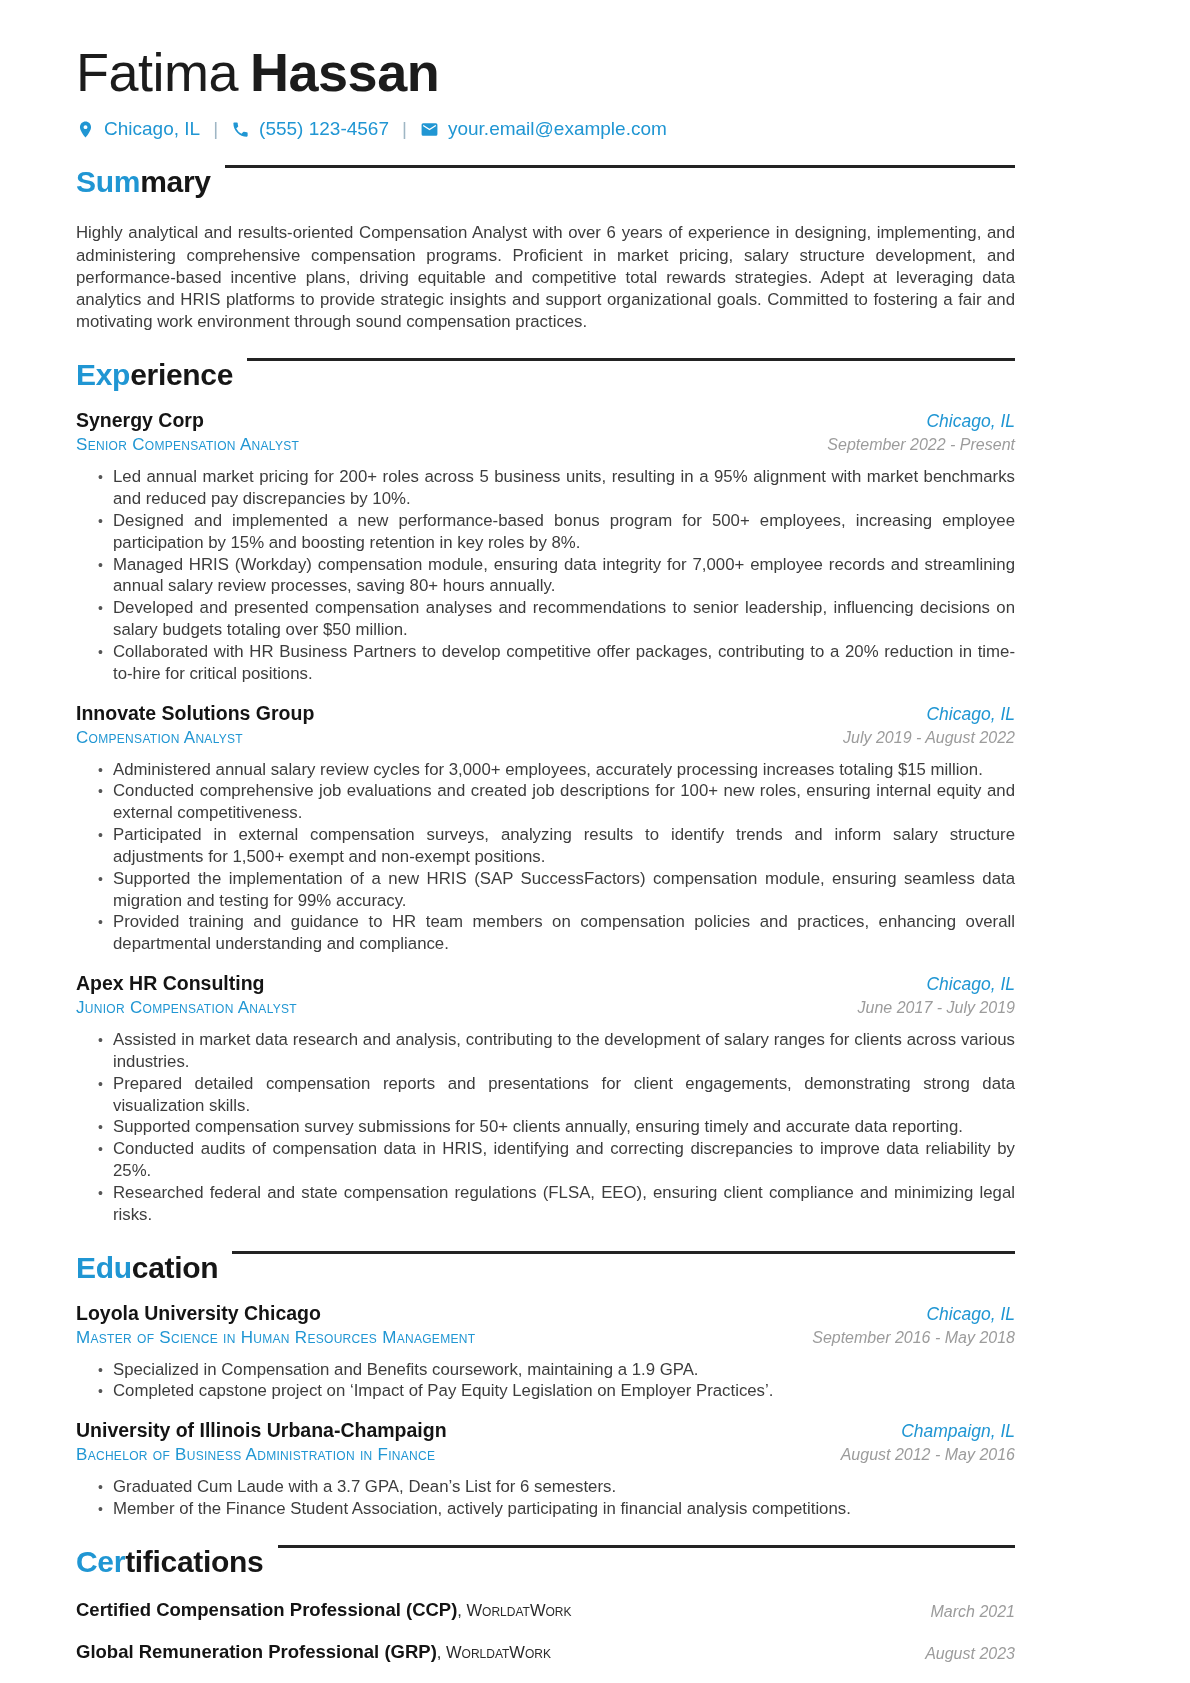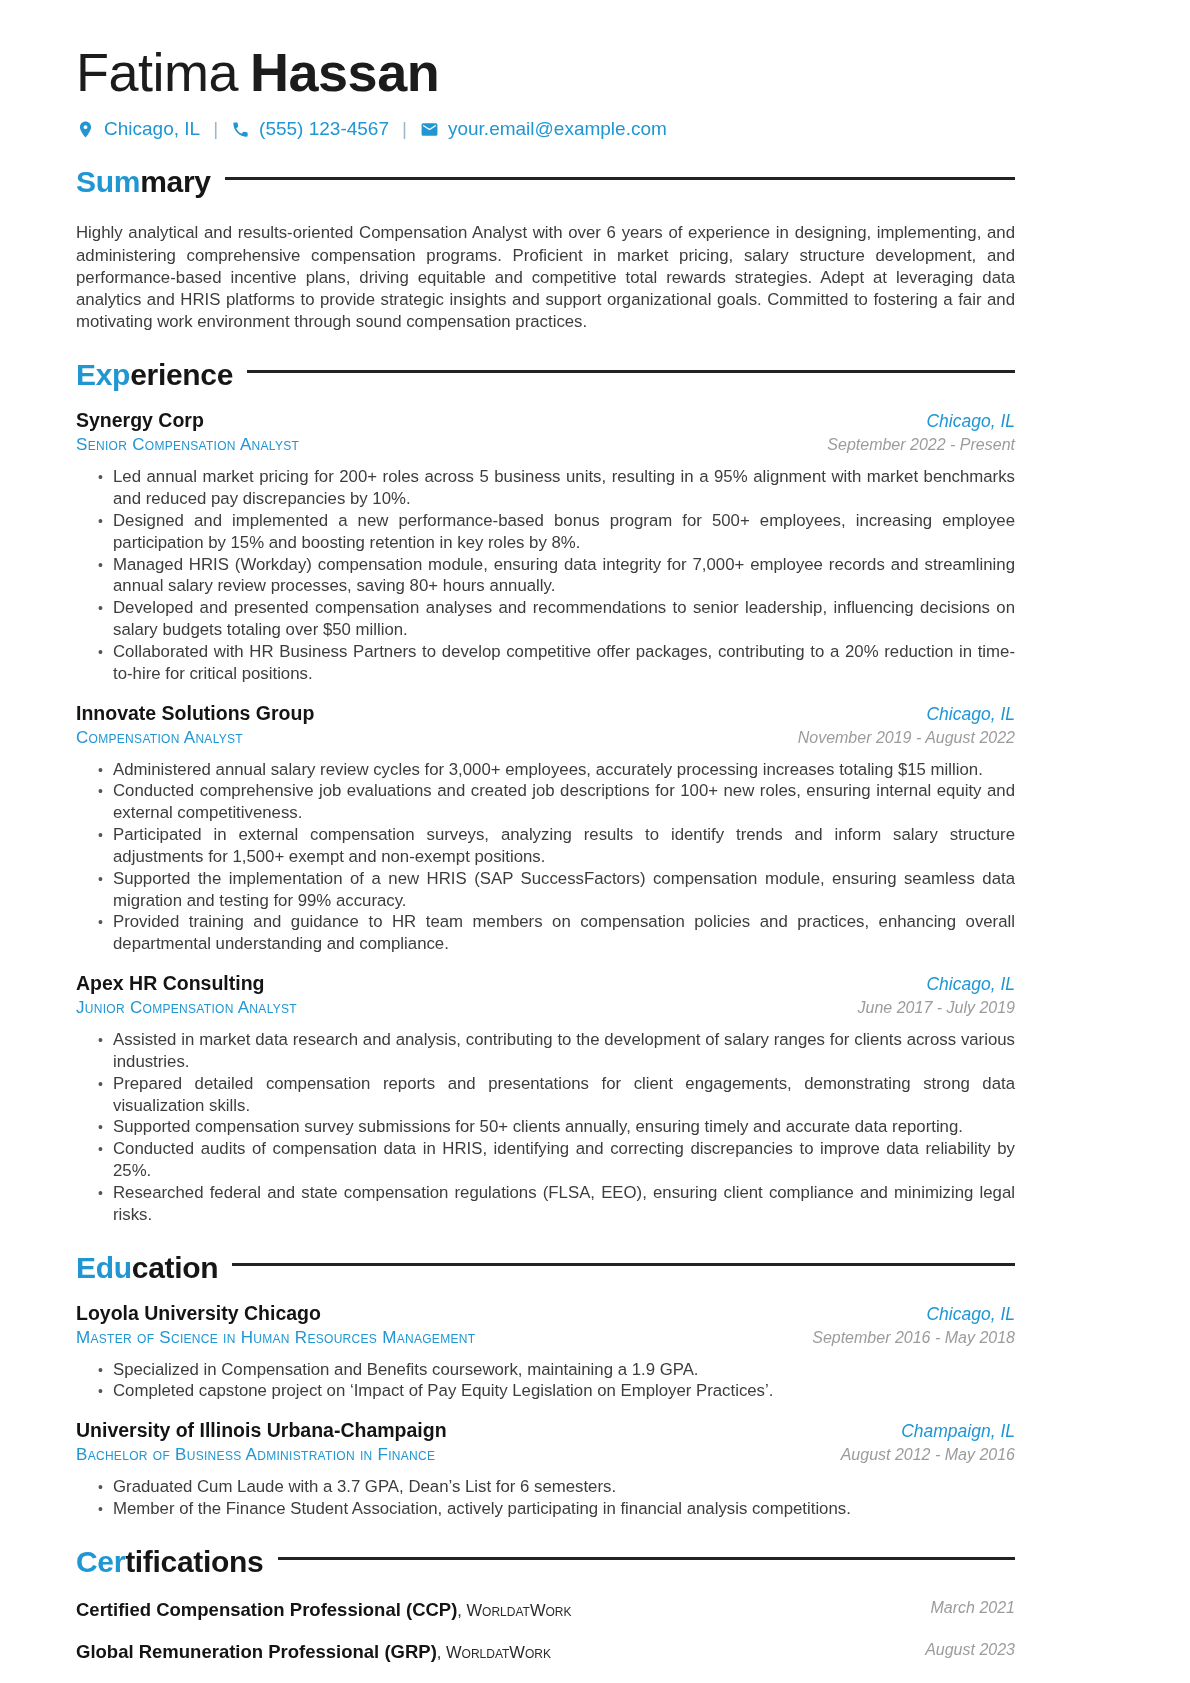"Summary" .sec-head { align-items: center -> flex-start }
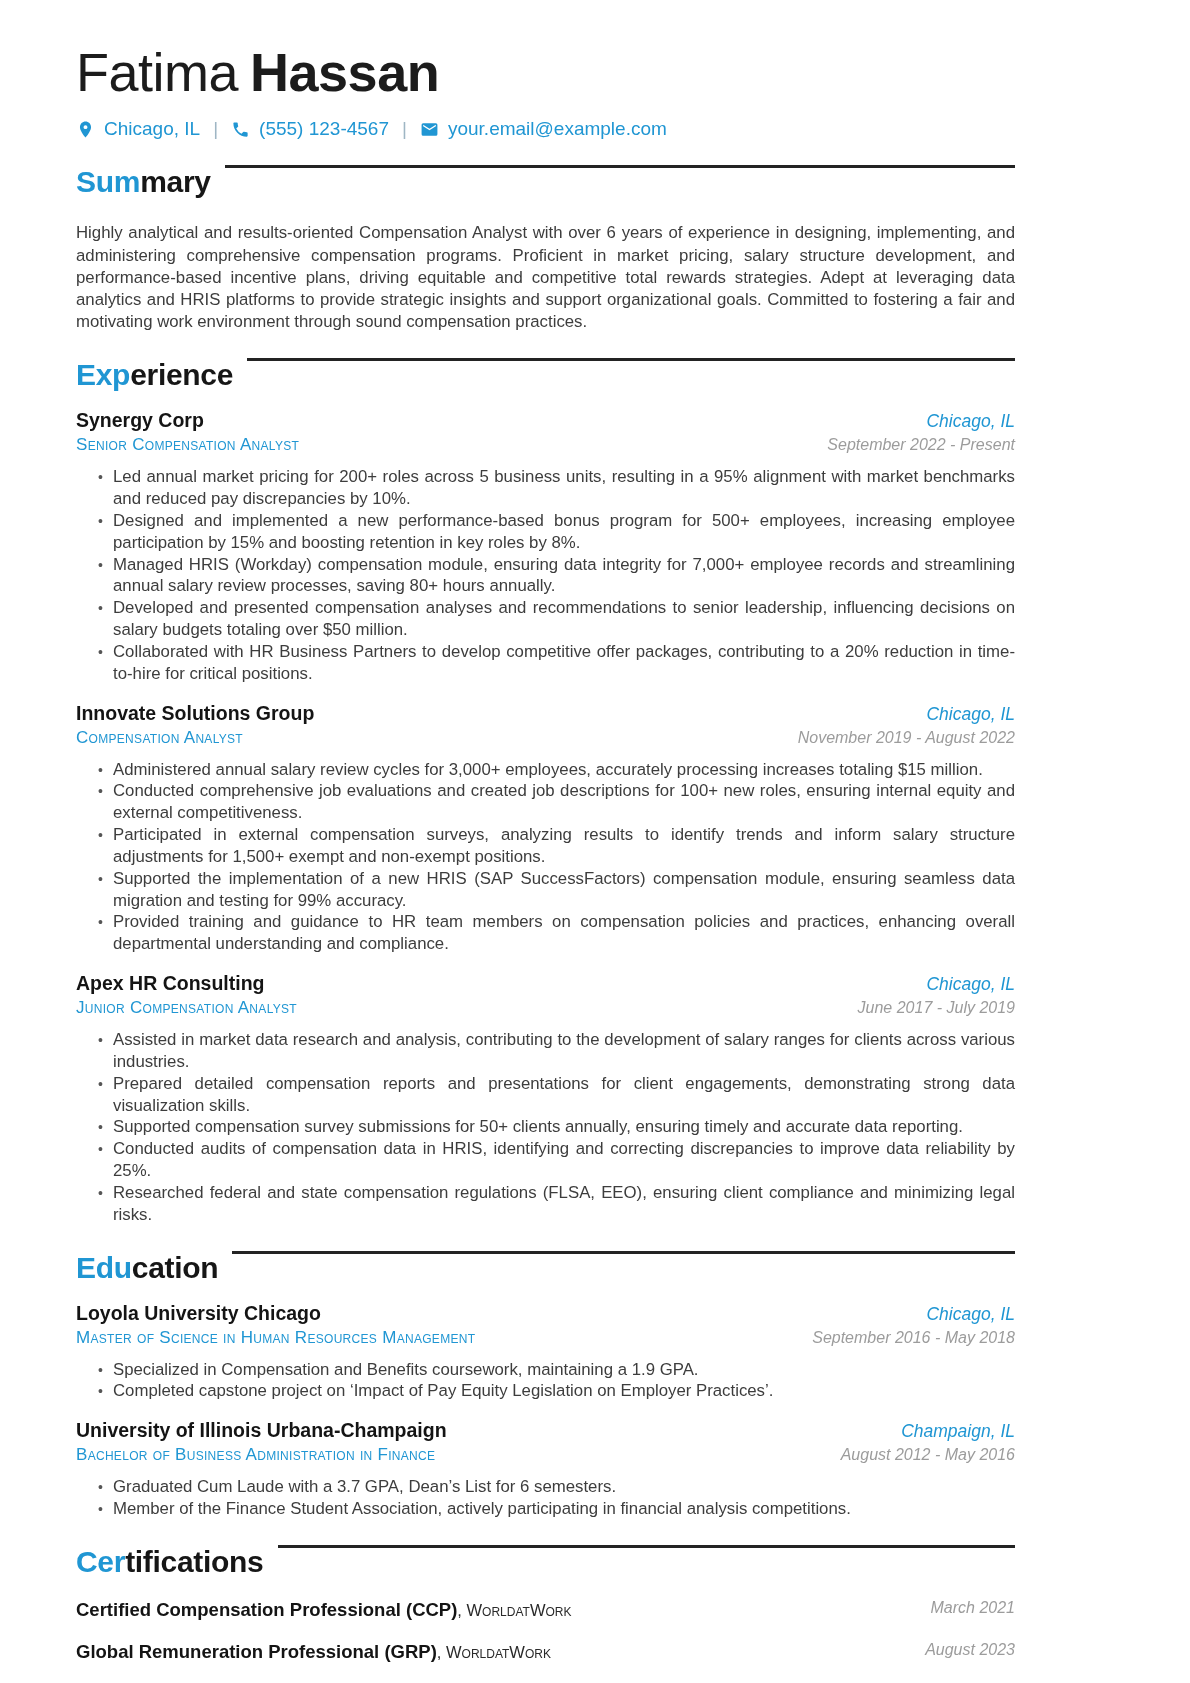"November 2019 - August 2022" span.dates { text: November -> July }
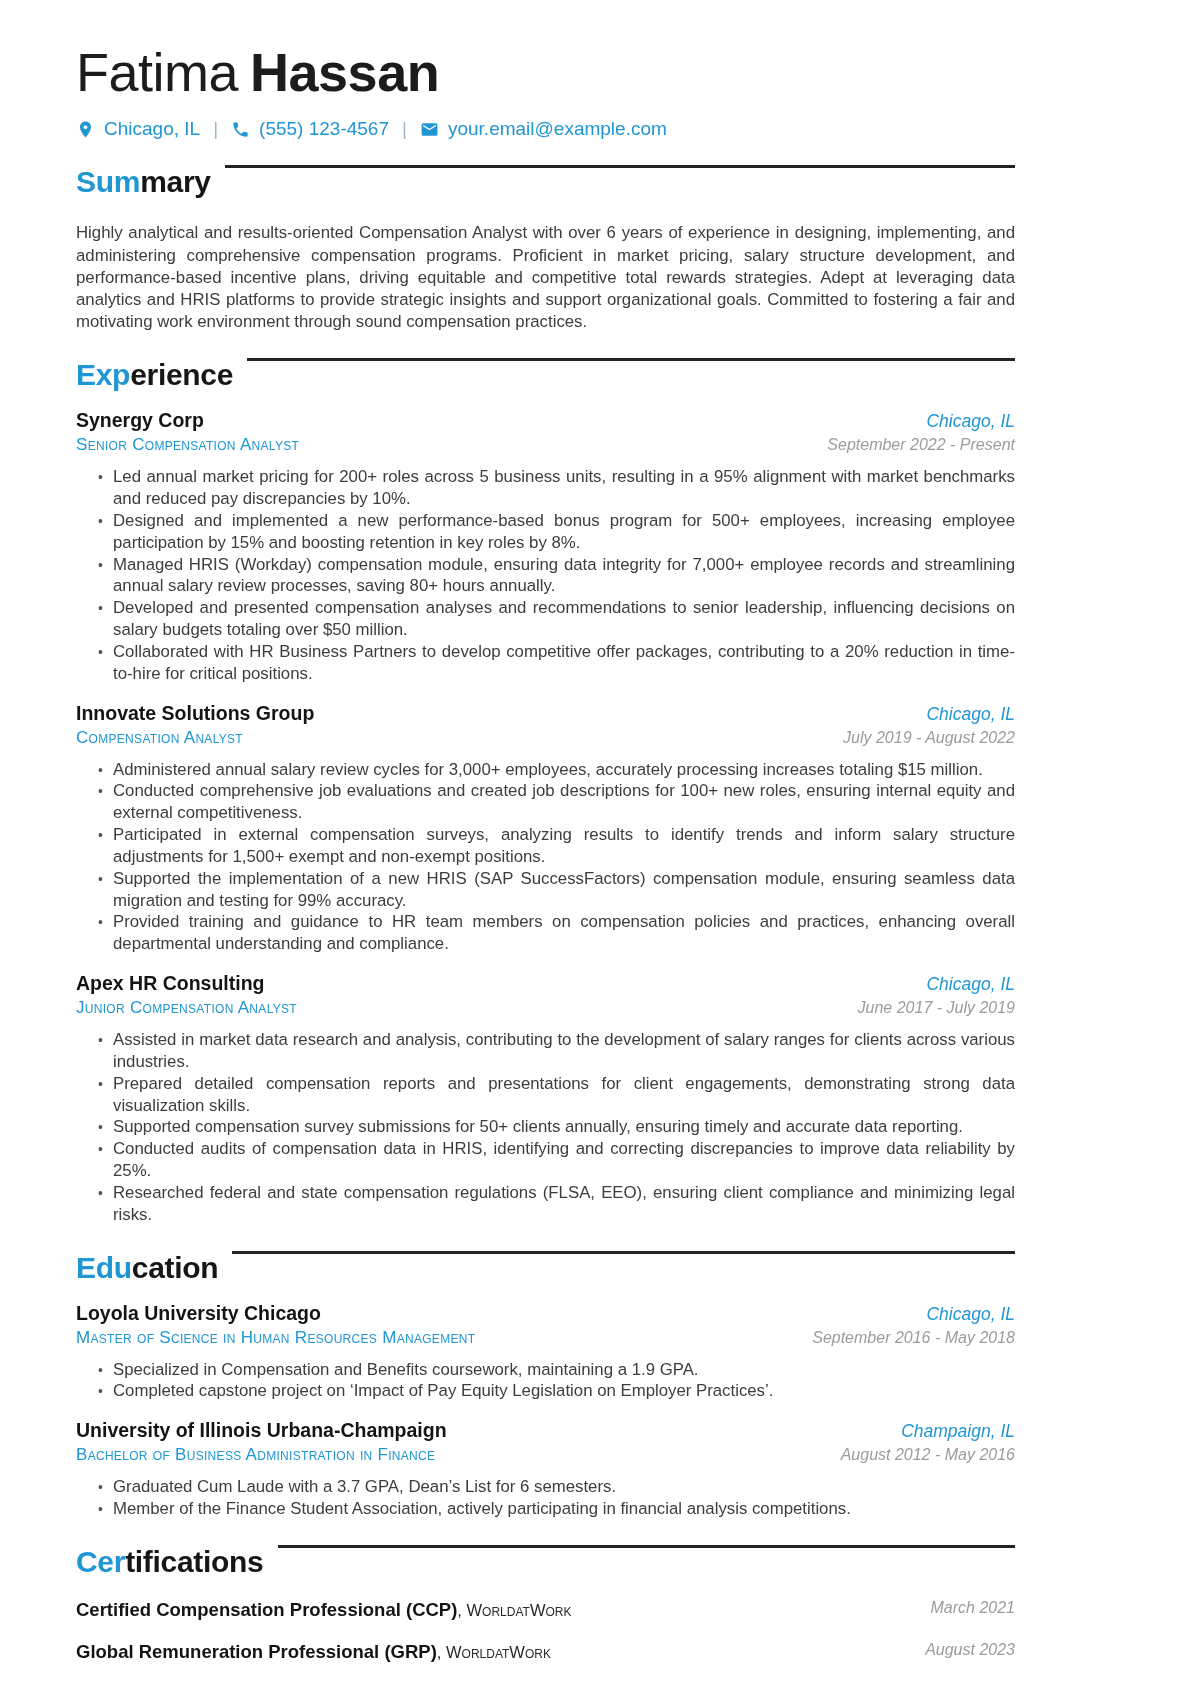"Certified Compensation Professional" .cert-row { align-items: flex-start -> flex-end }
